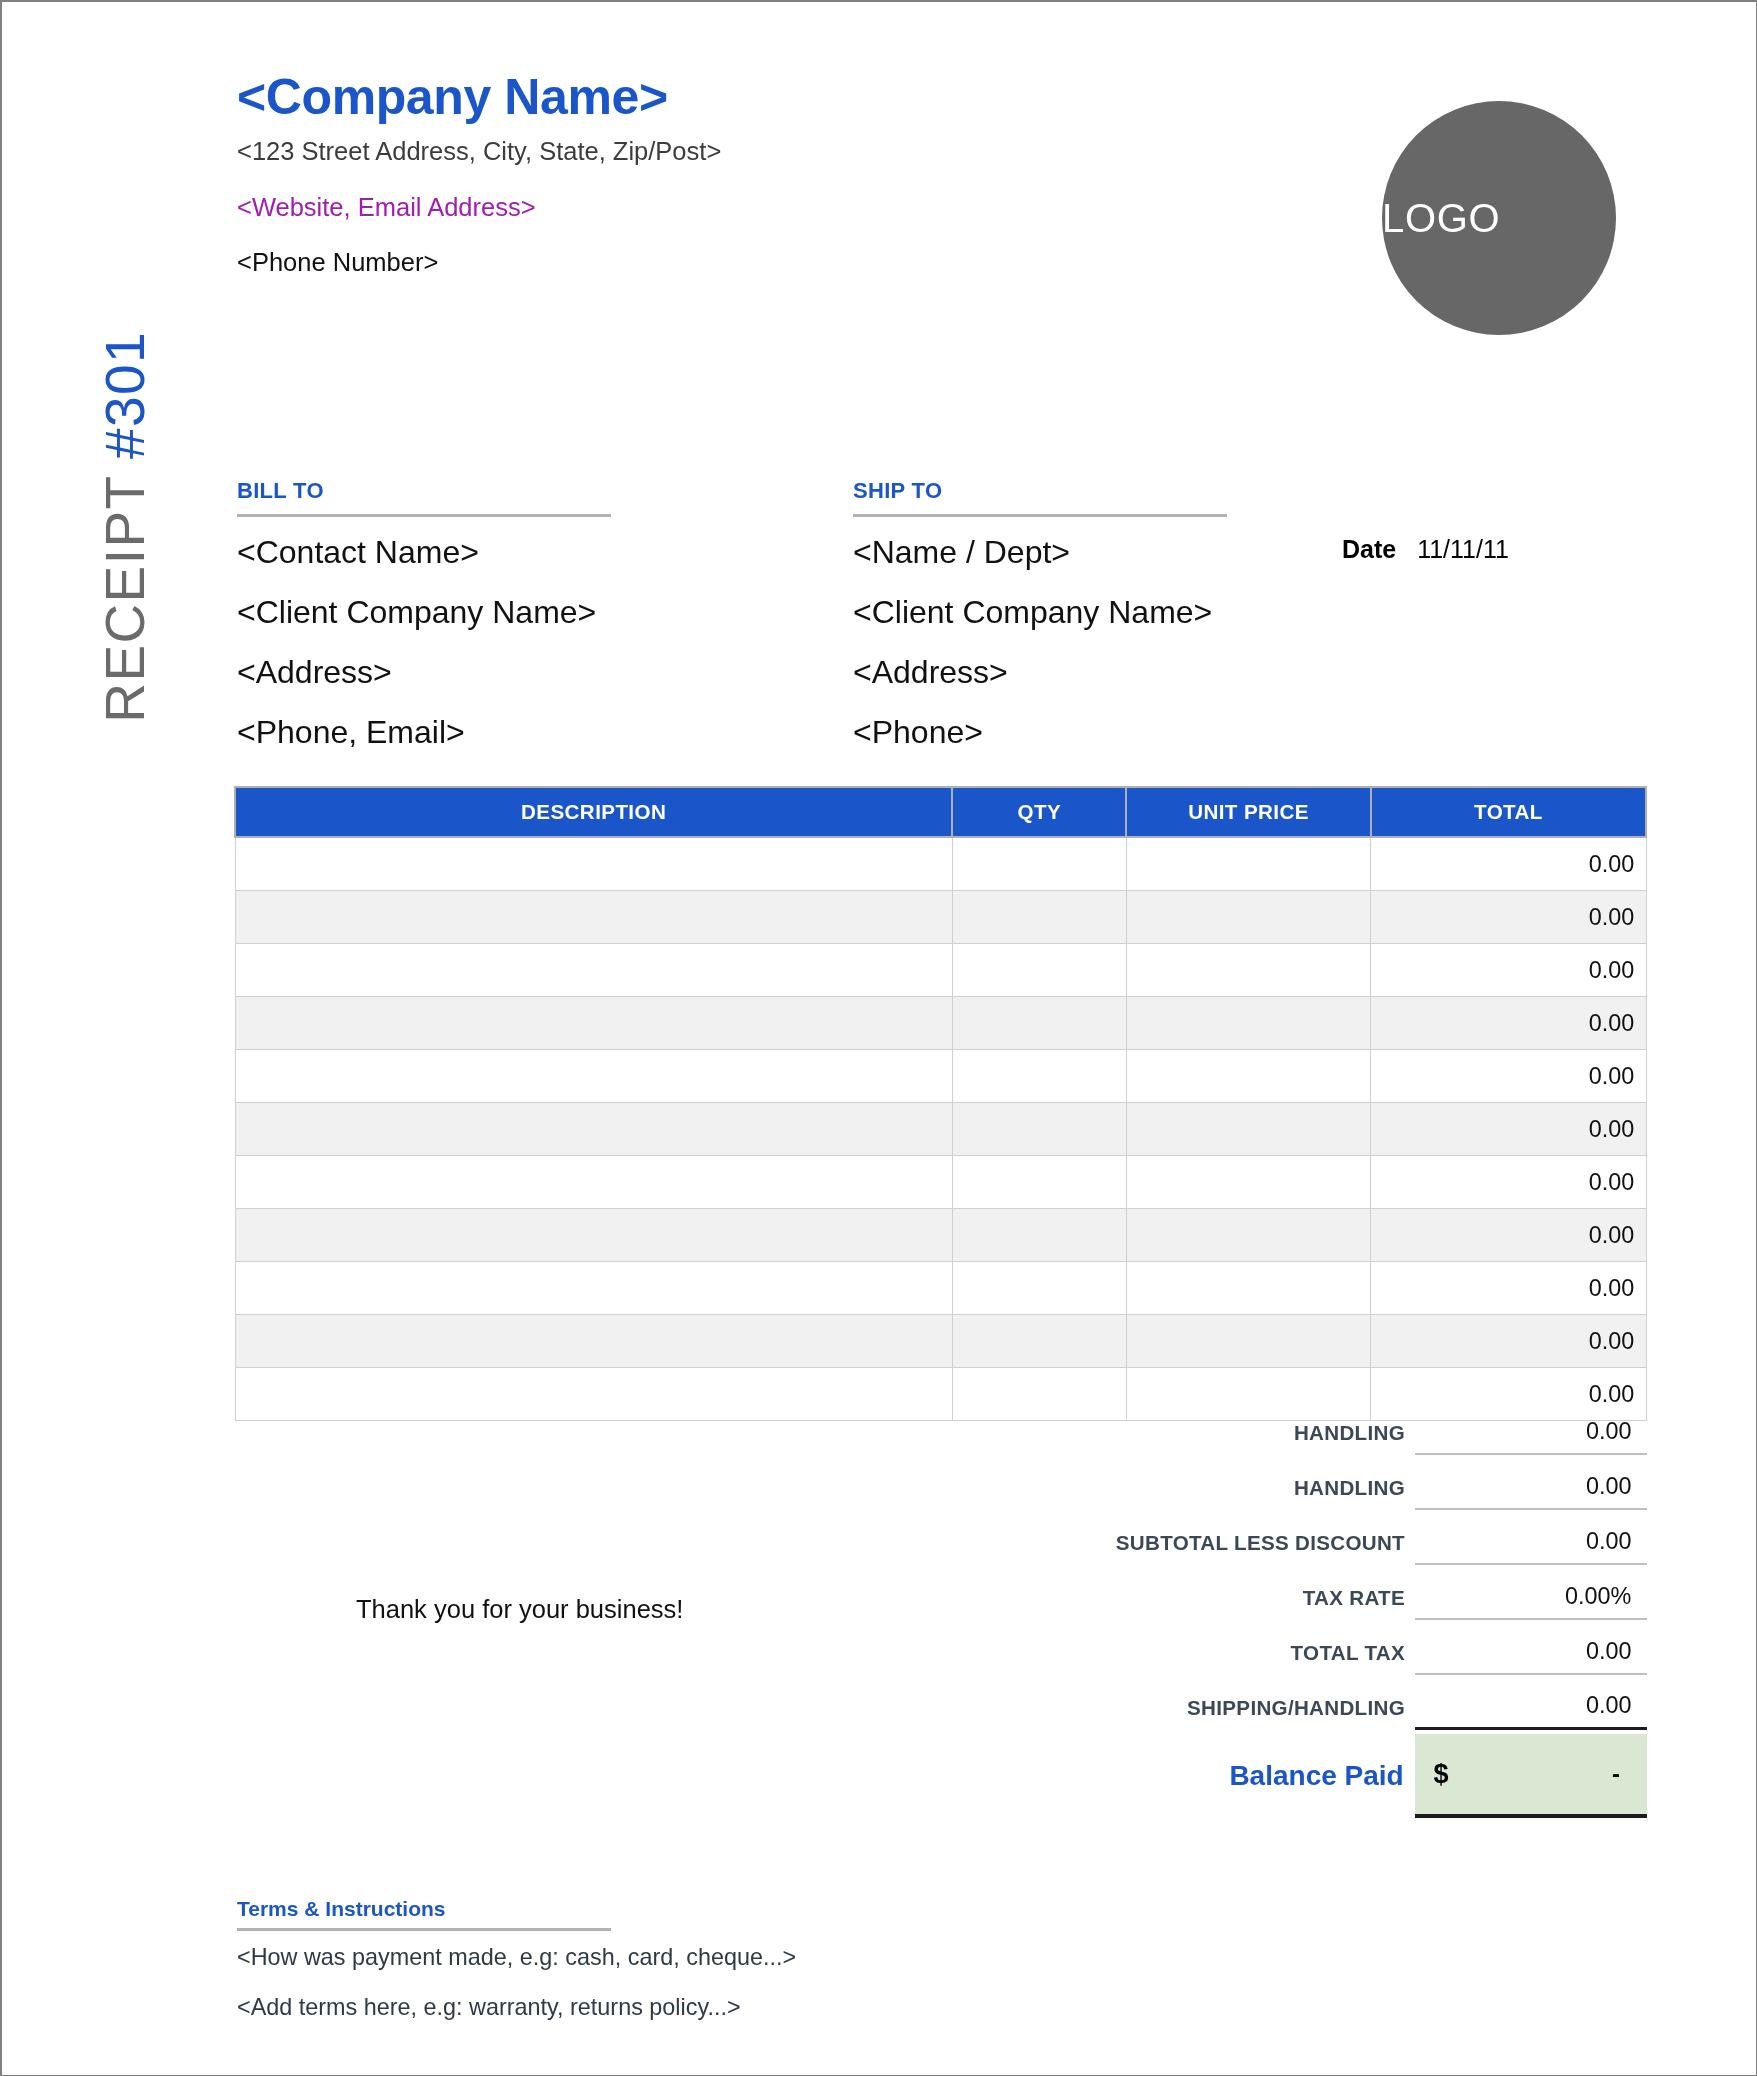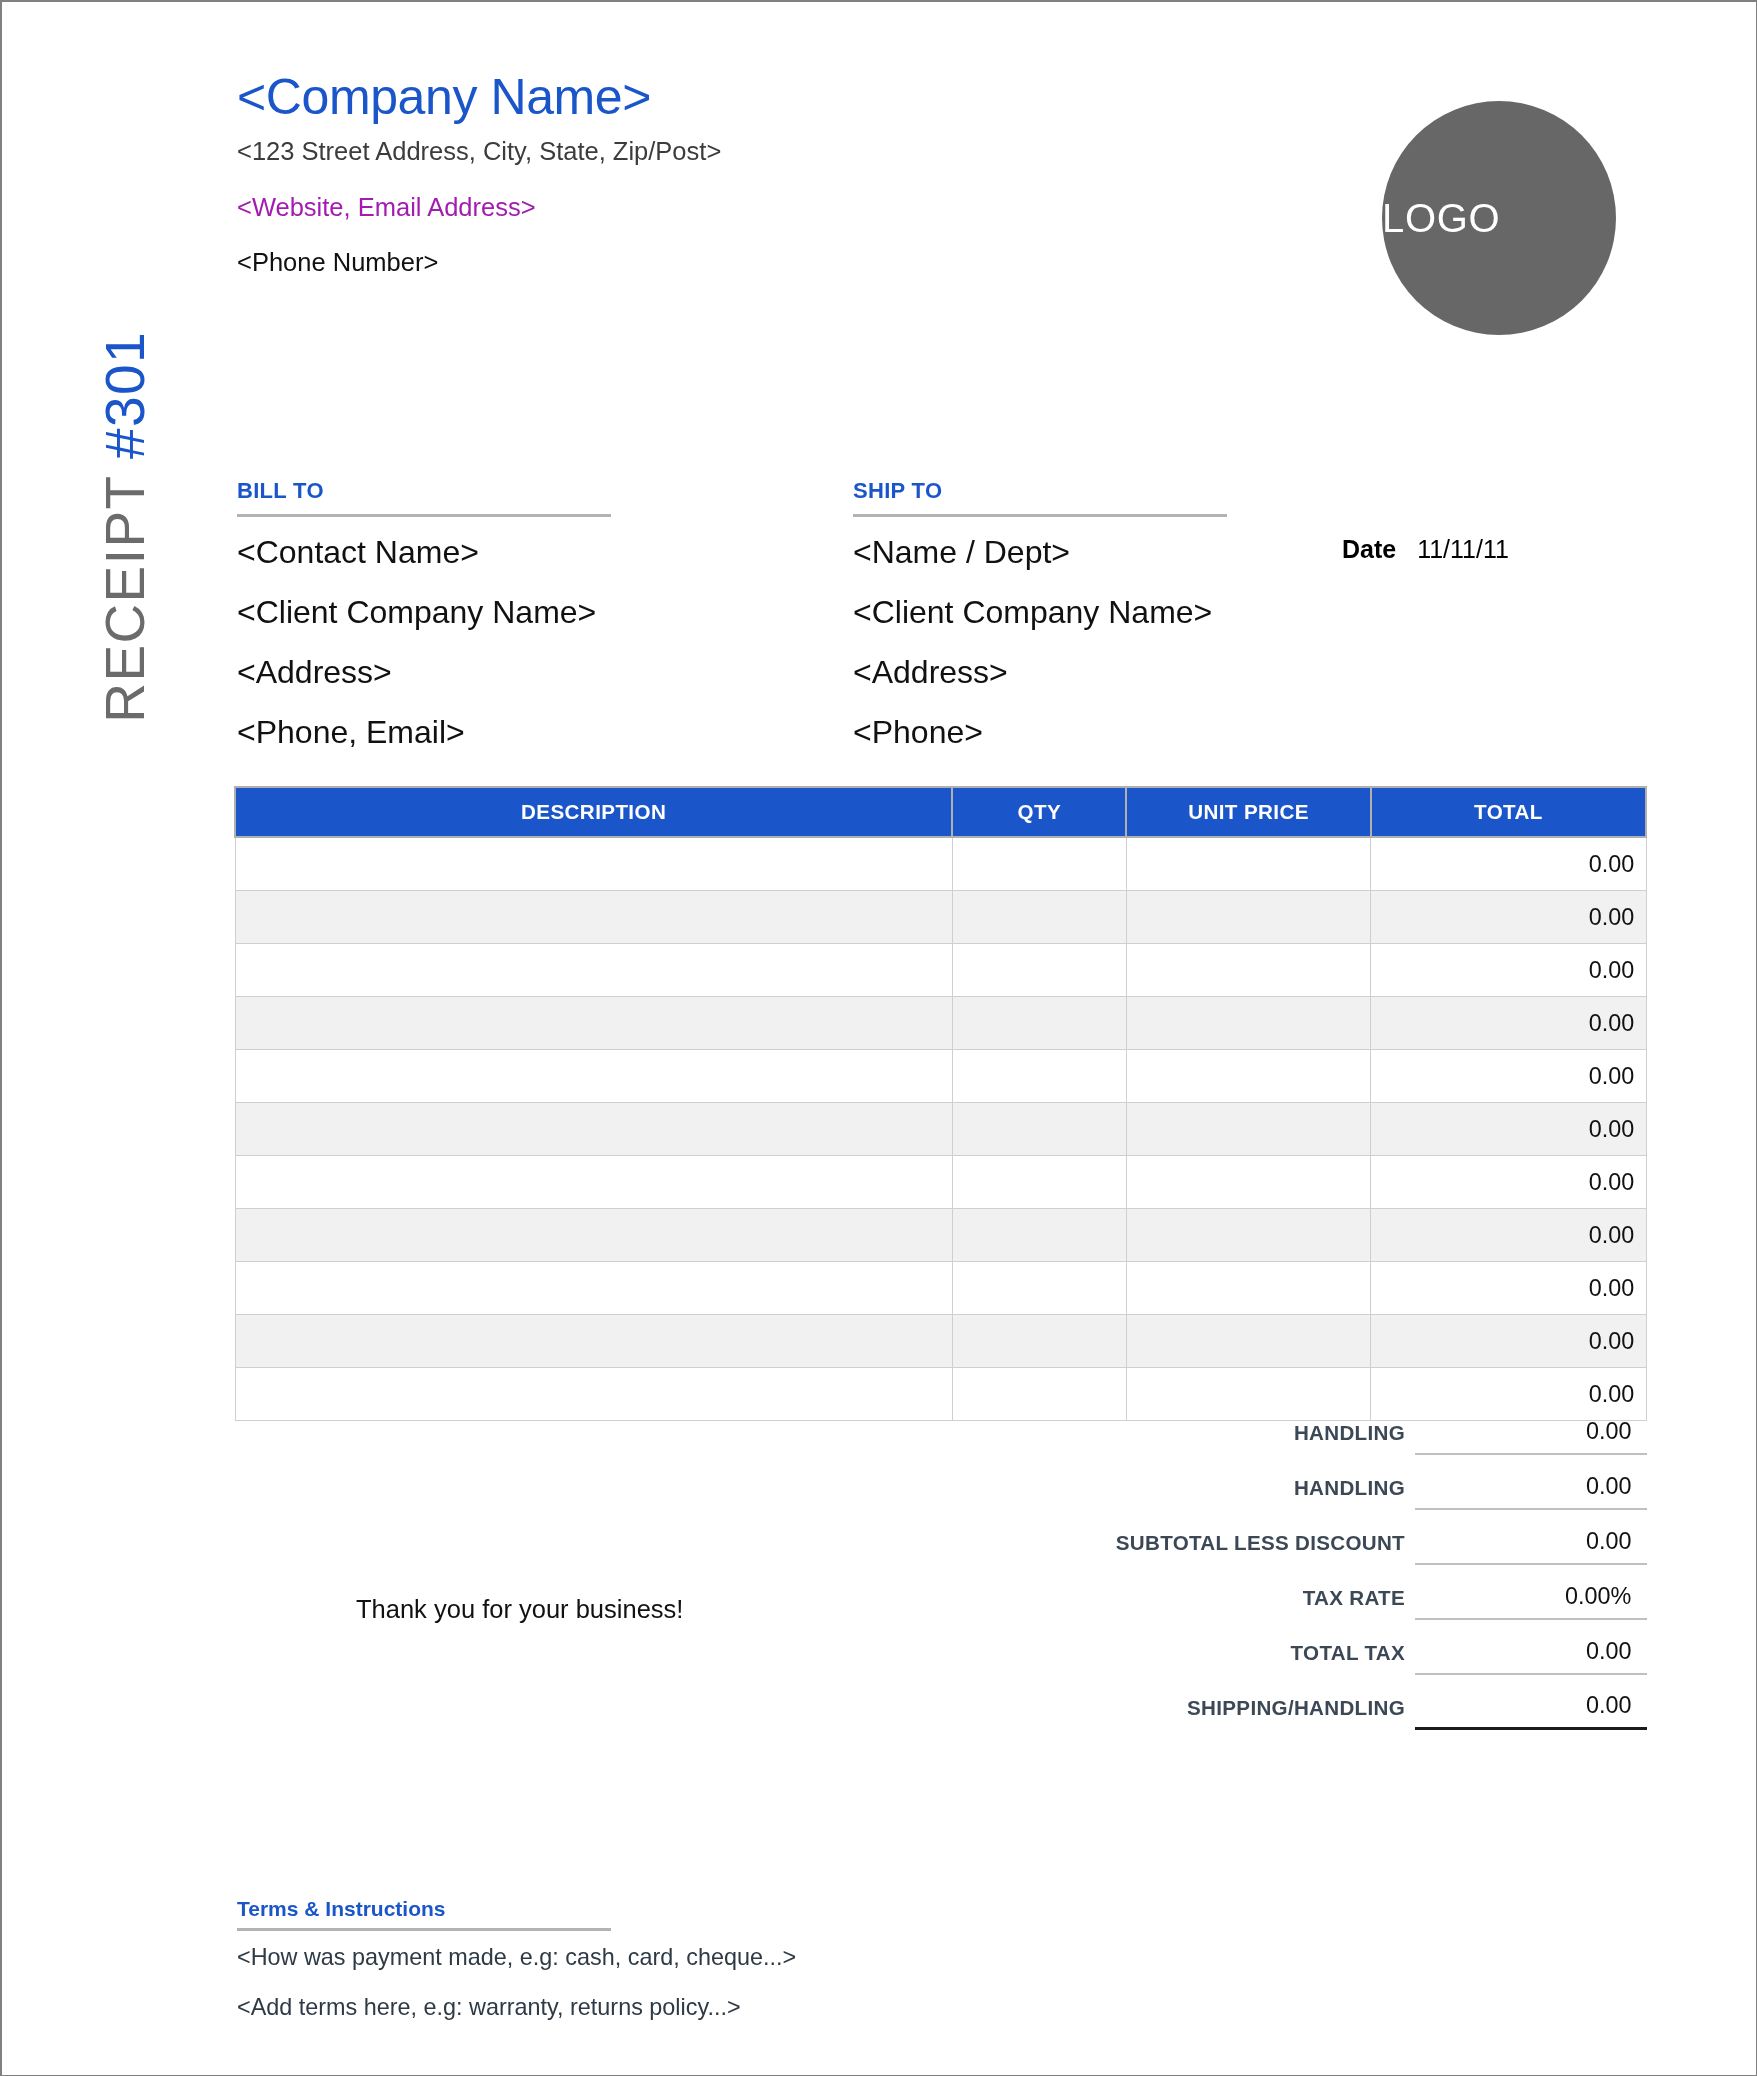"<Company Name>" .company-name { font-weight: 400 -> 700 }
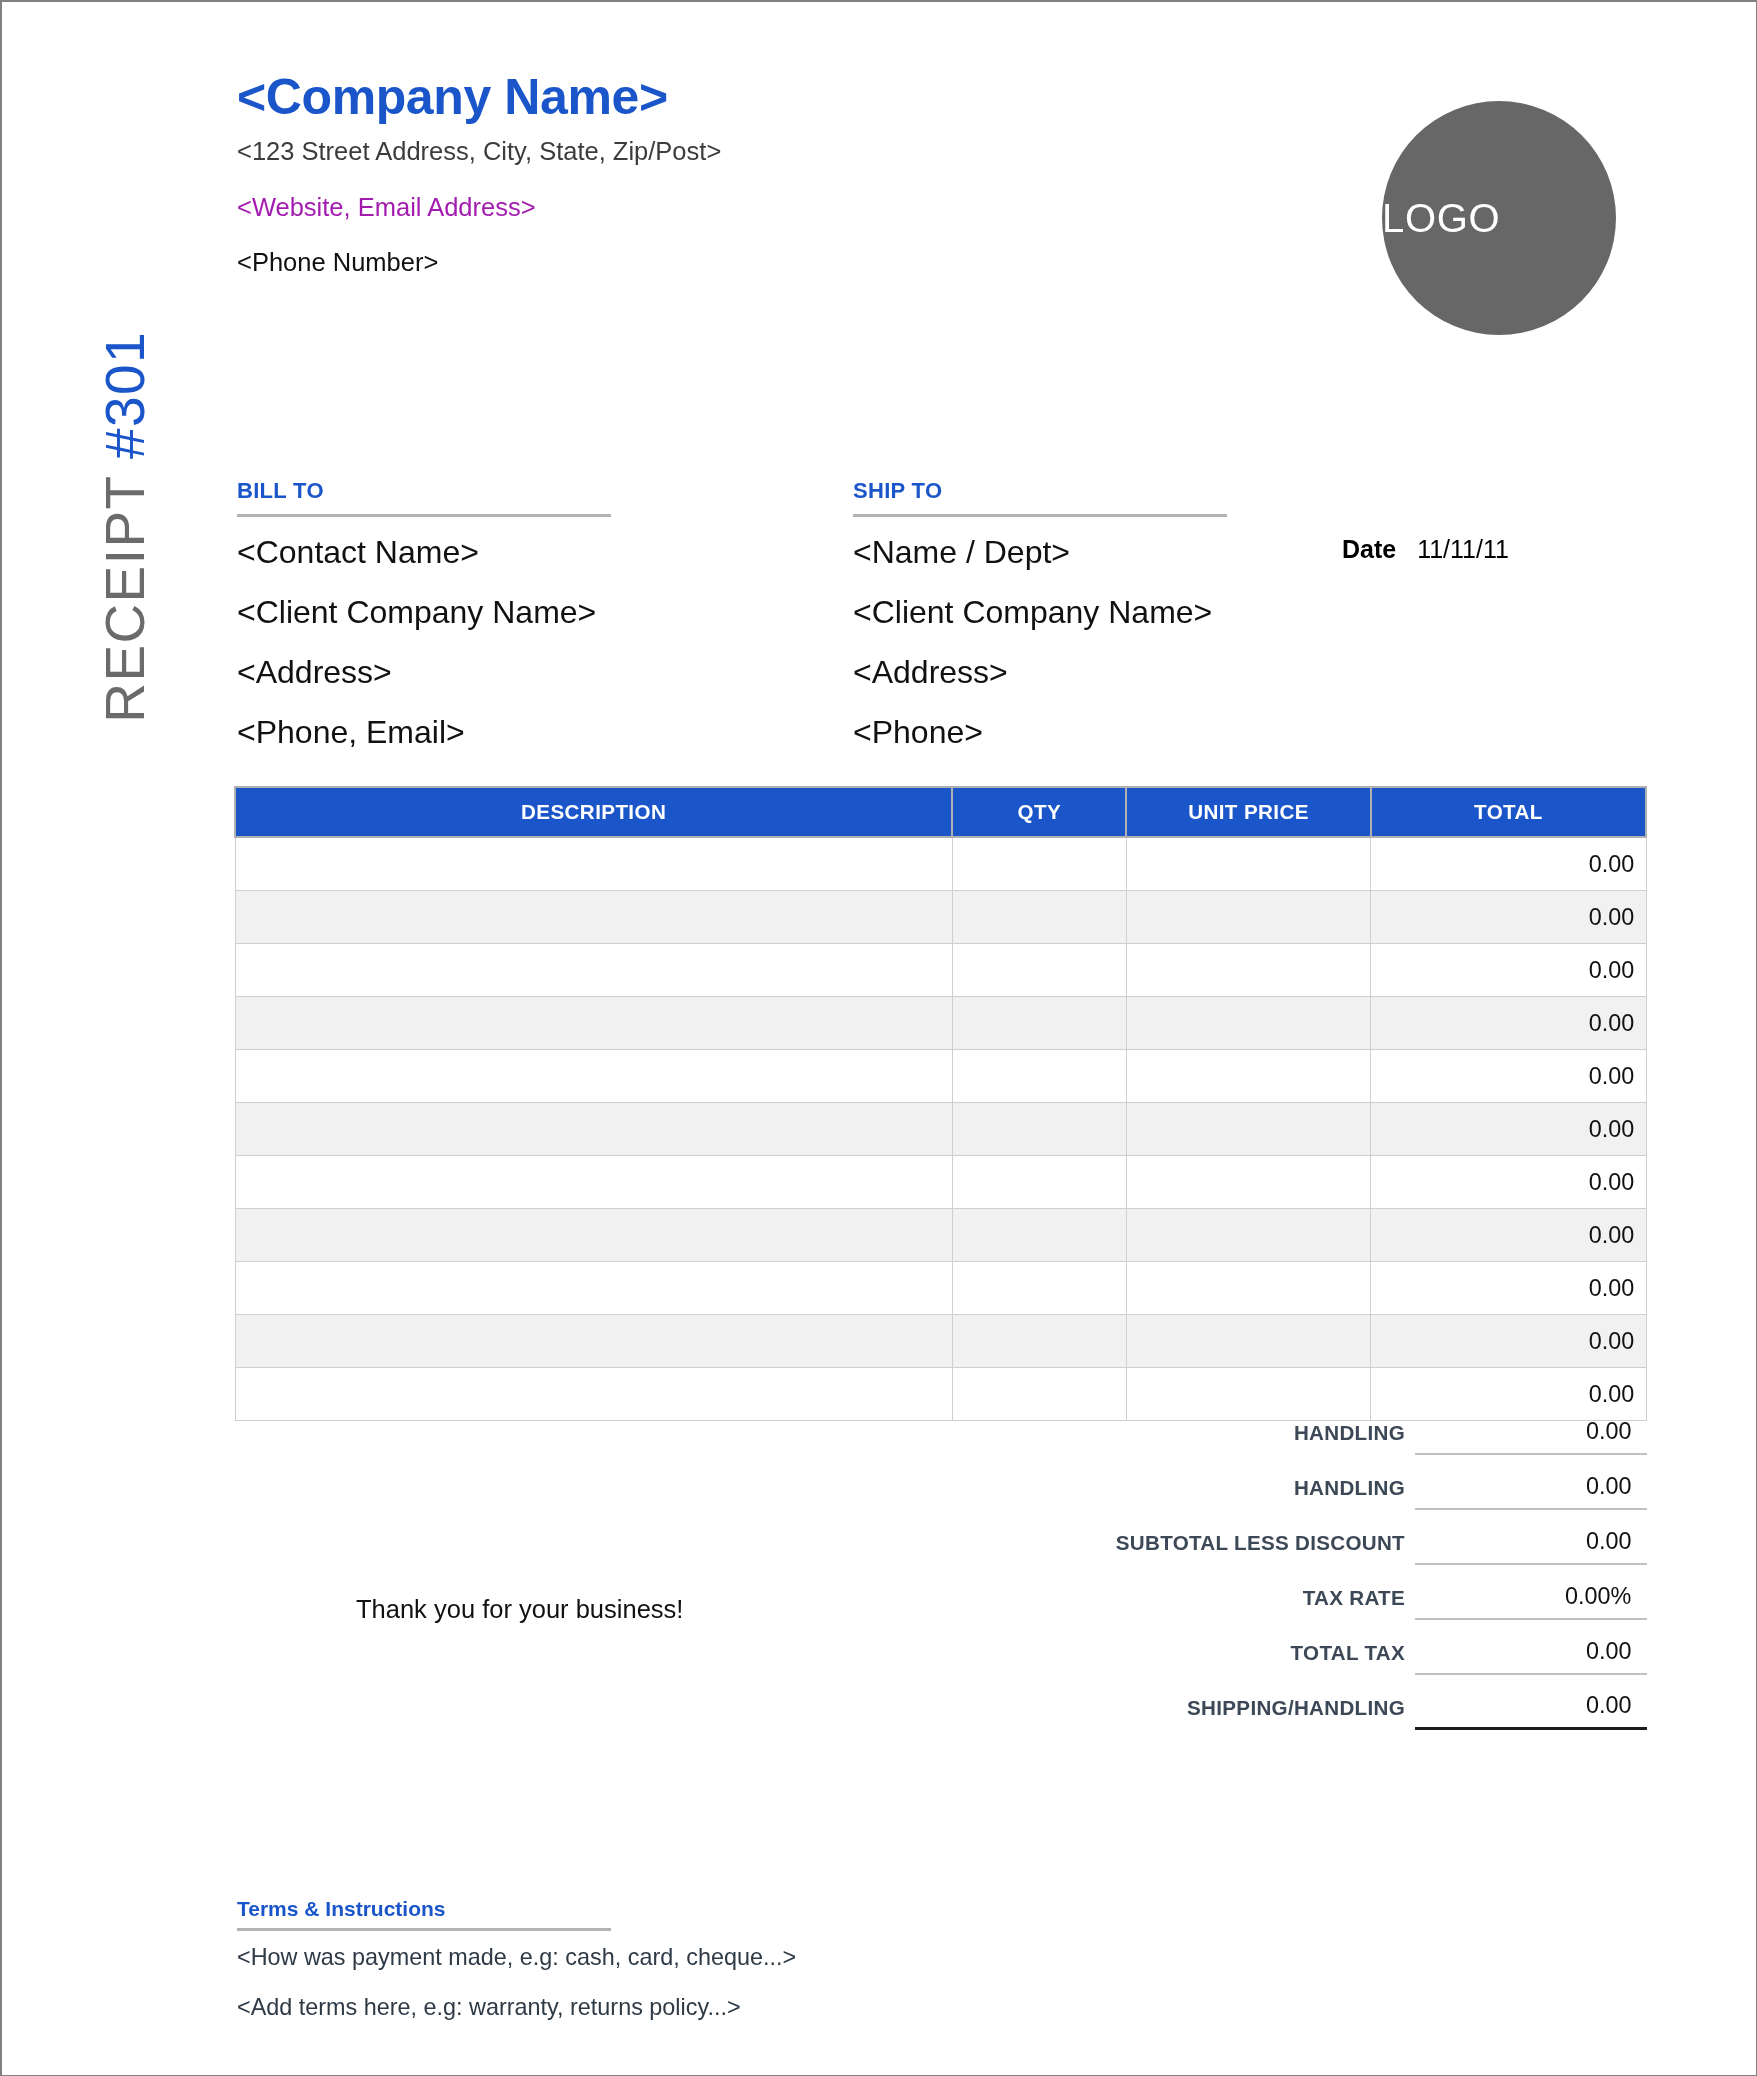"Balance Paid" div.balance-row { html: none -> <div> <div>Balance Paid</div> <div> <span>$</span> <span>-</span> </div> </div> }
